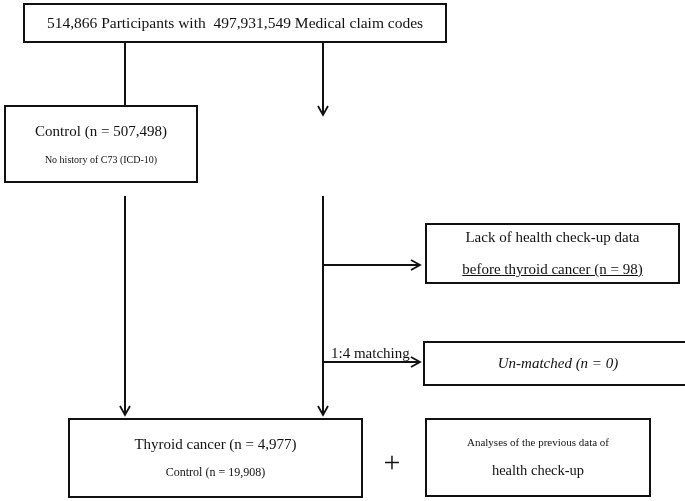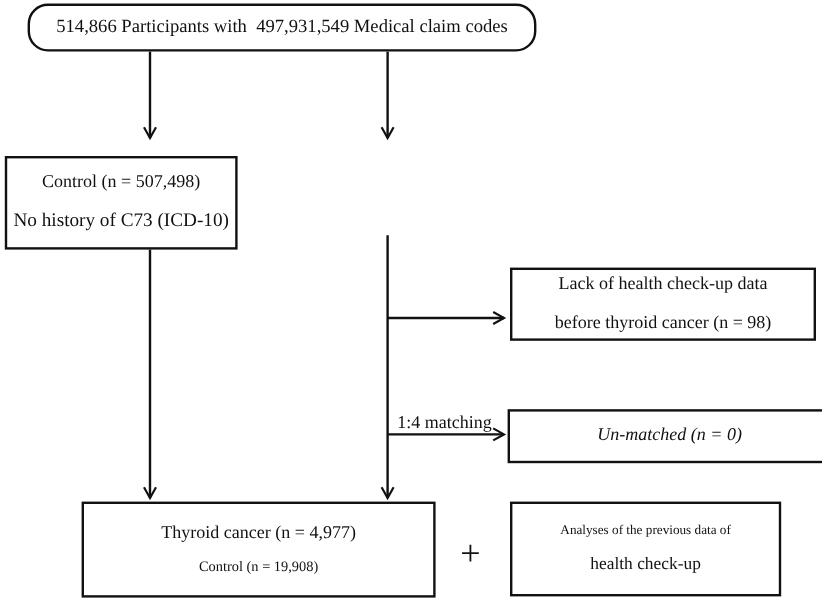"514,866 Participants with 497,931,549" .box-participants { border-radius: 17px -> none }
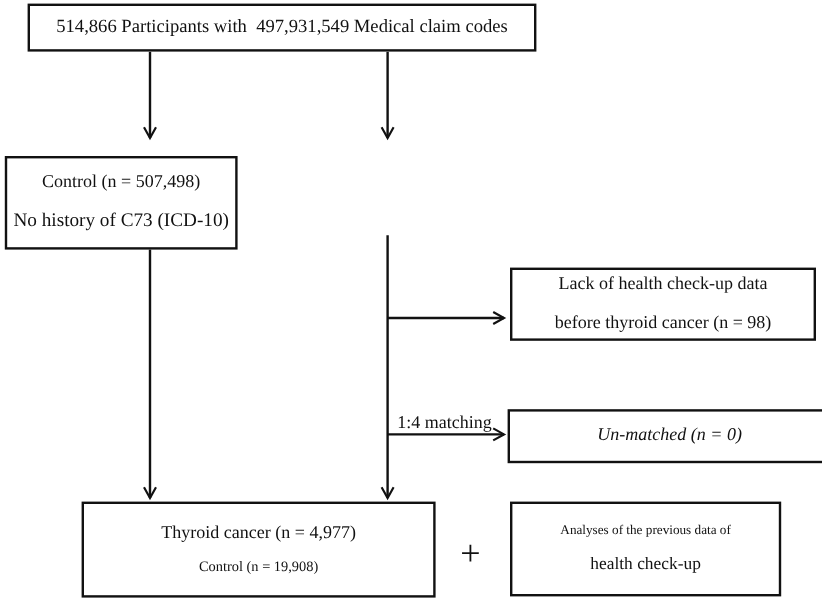"Control (n = 507,498)" .box-control { top: 130px -> 105px }
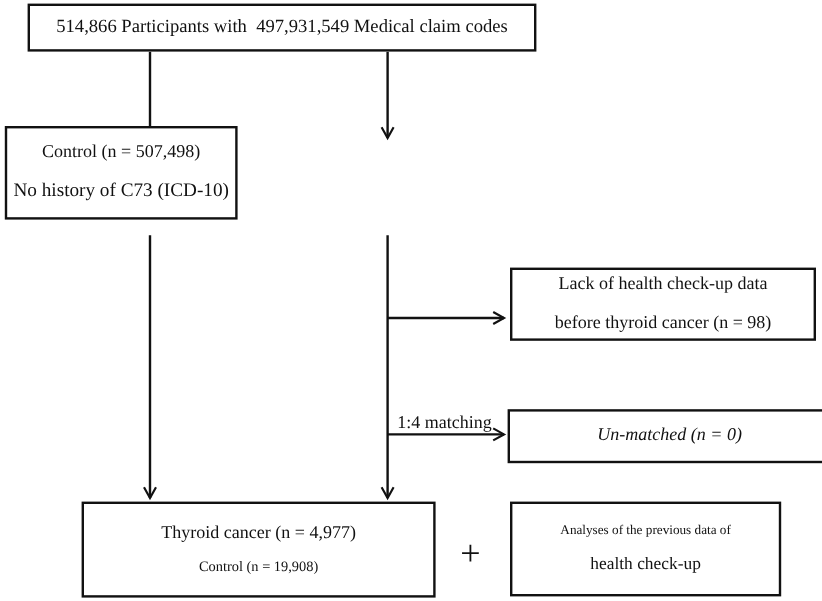"No history of C73 (ICD-10)" .box .line2 { font-size: 16px -> 10px }
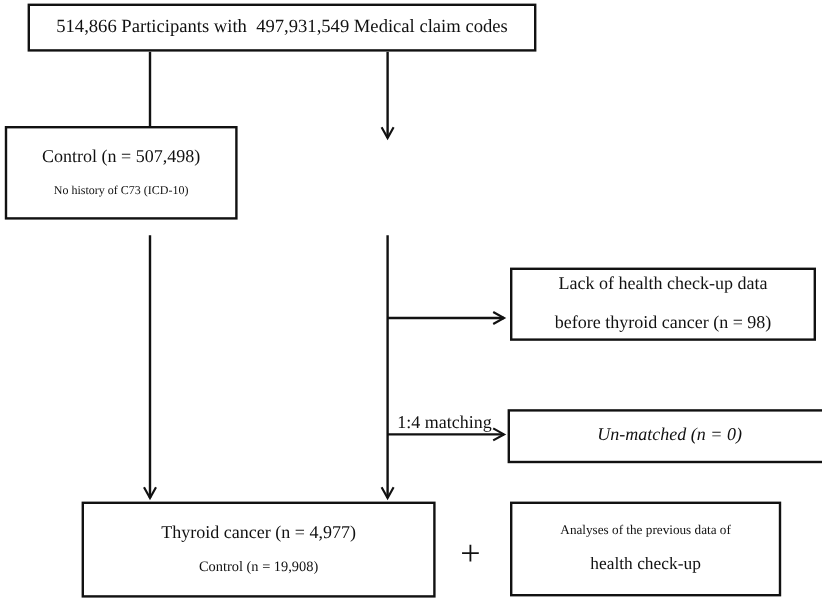"before thyroid cancer (n =" .box-lack .line2 { text-decoration: none -> underline }
